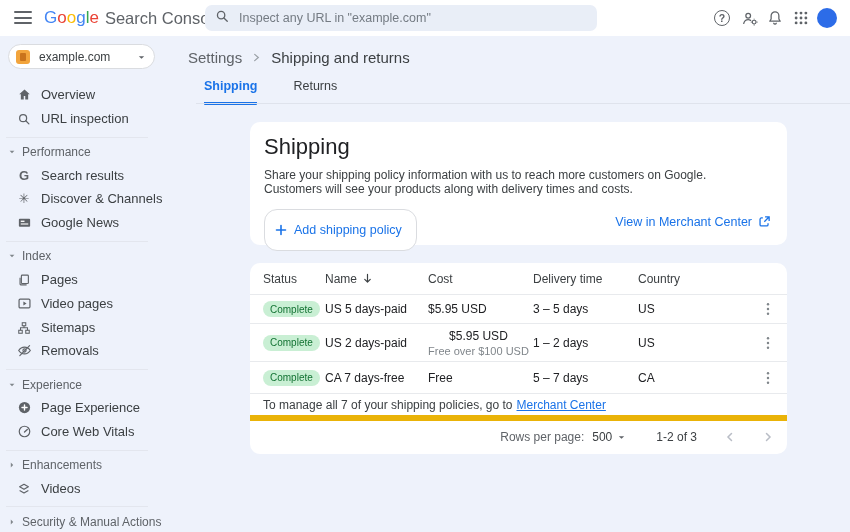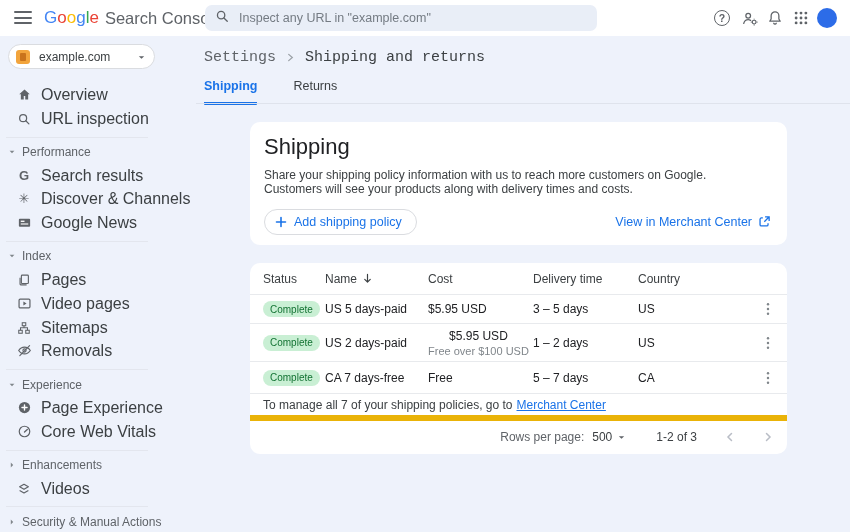"Settings" .breadcrumb { font-family: Liberation Mono, monospace -> none; left: 204px -> 188px }
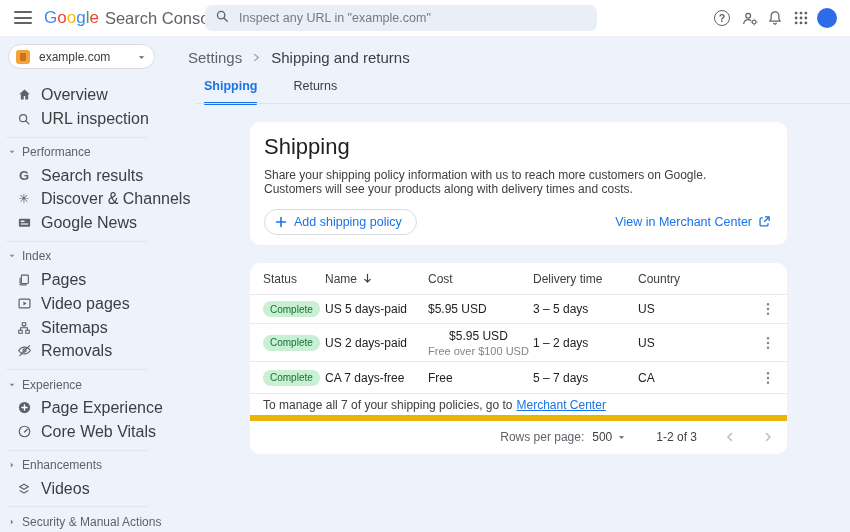"Overview" .nav-item .nlabel { font-size: 16px -> 13px }
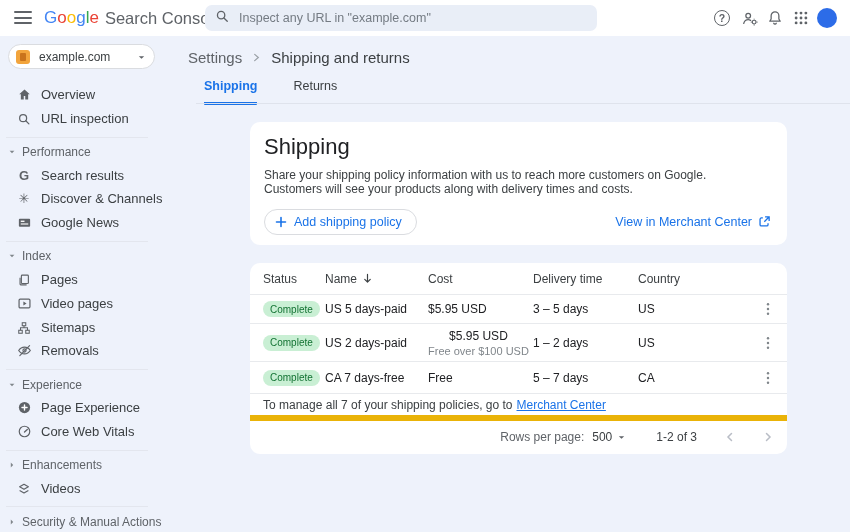"Add shipping policy" .add-btn { height: 26px -> 42px }
